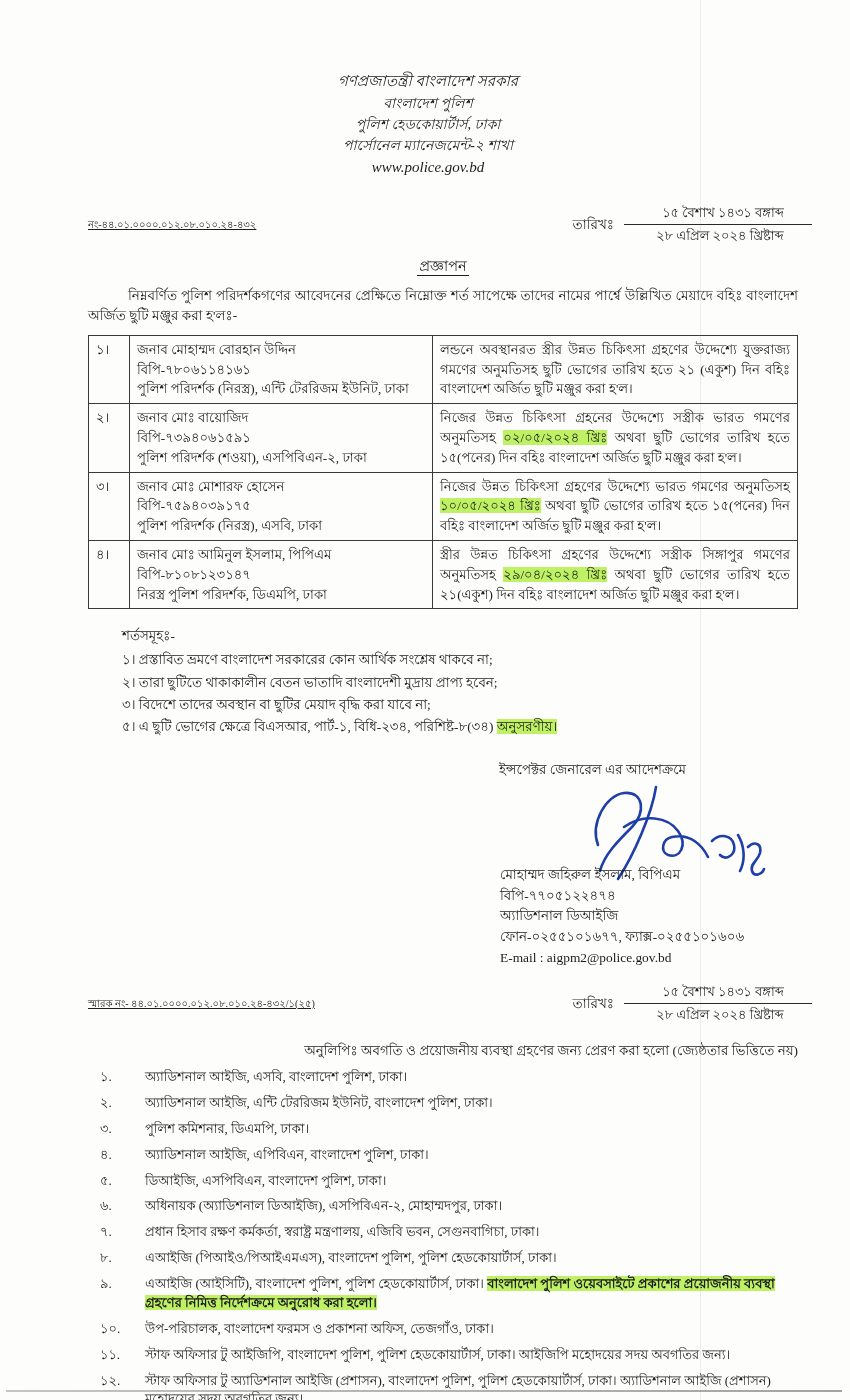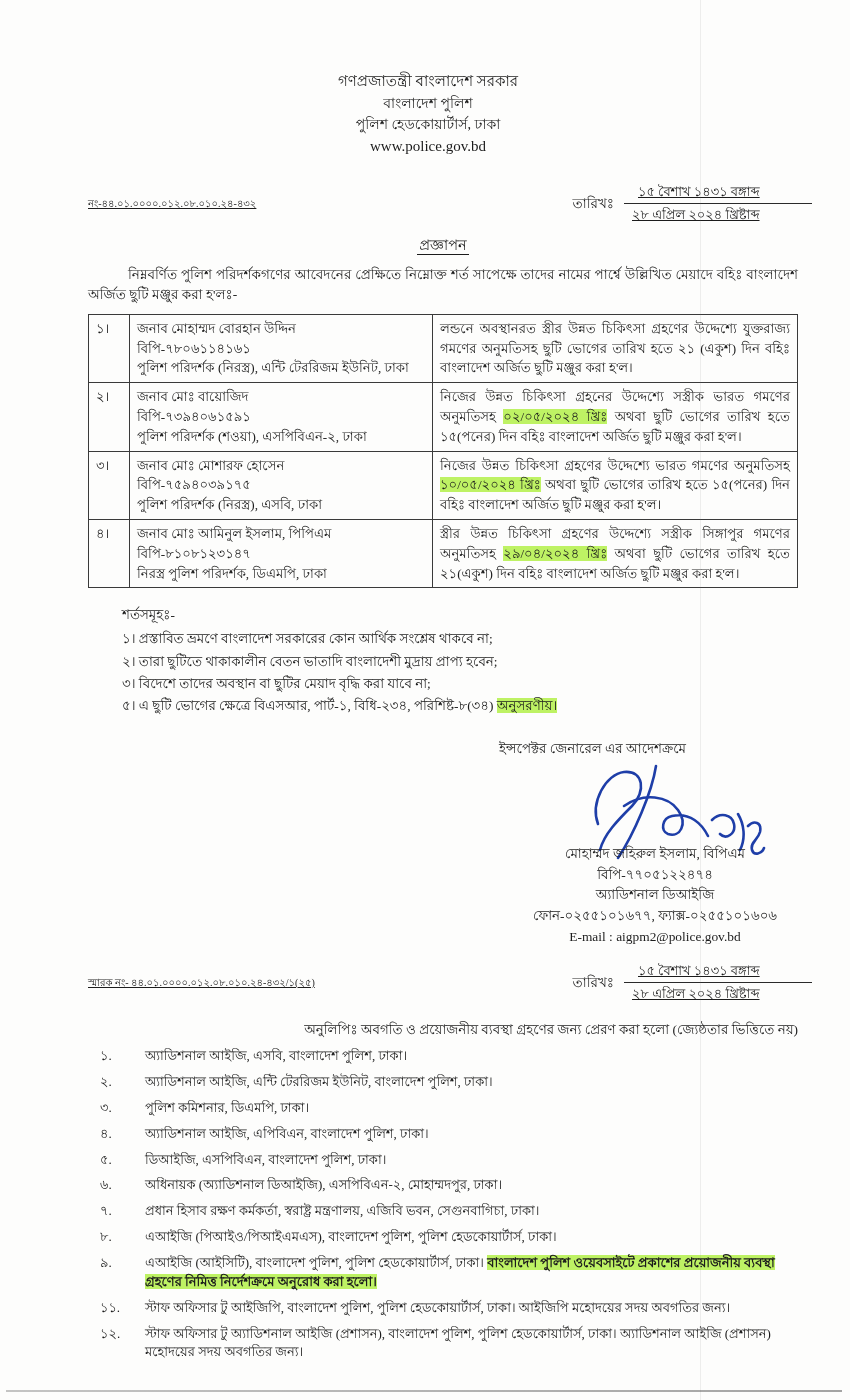"গণপ্রজাতন্ত্রী বাংলাদেশ সরকার" .doc-head div { font-style: none -> italic }
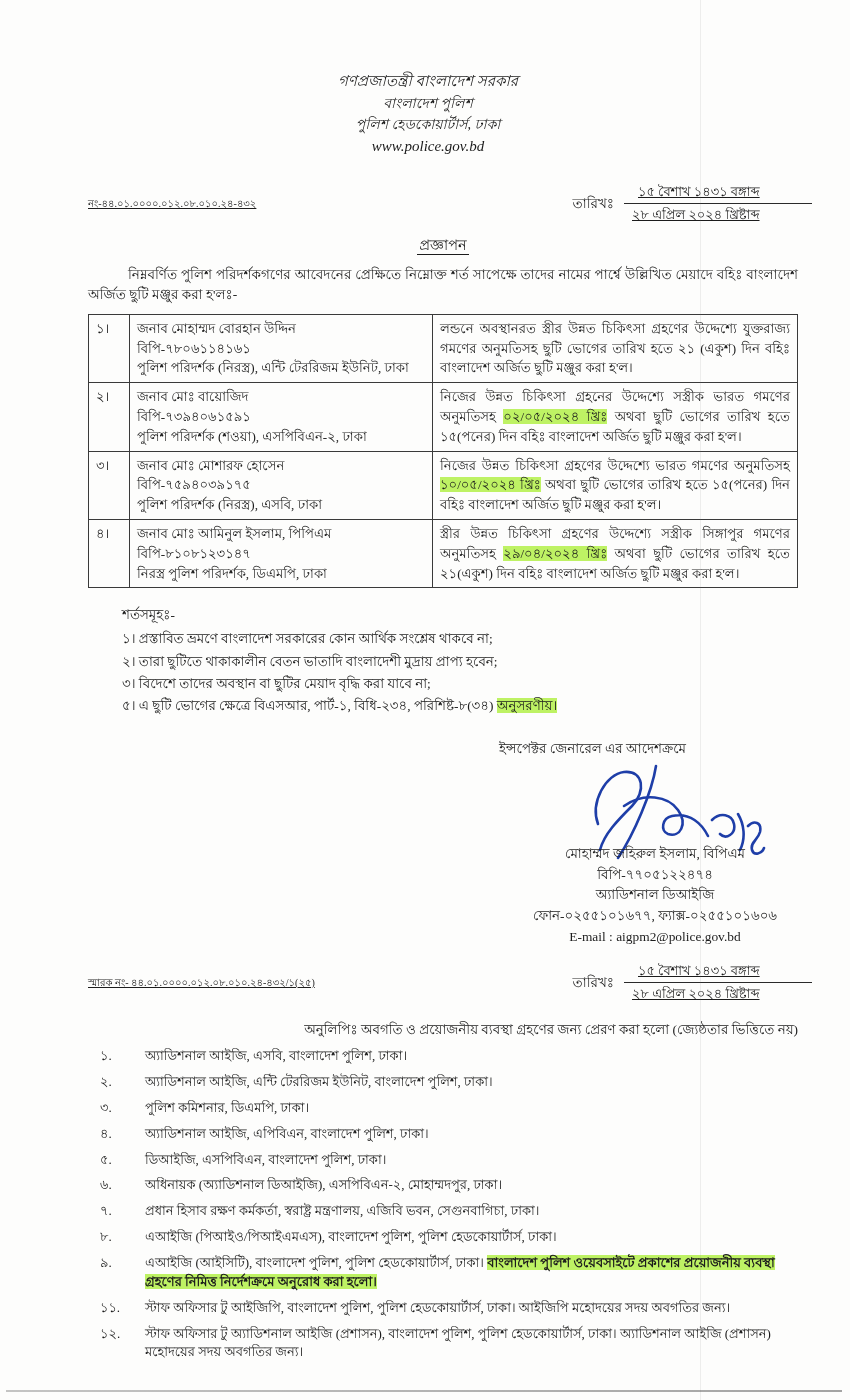"পার্সোনেল ম্যানেজমেন্ট-২ শাখা" div.h4 { html: none -> <div>পার্সোনেল ম্যানেজমেন্ট-২ শাখা</div> }
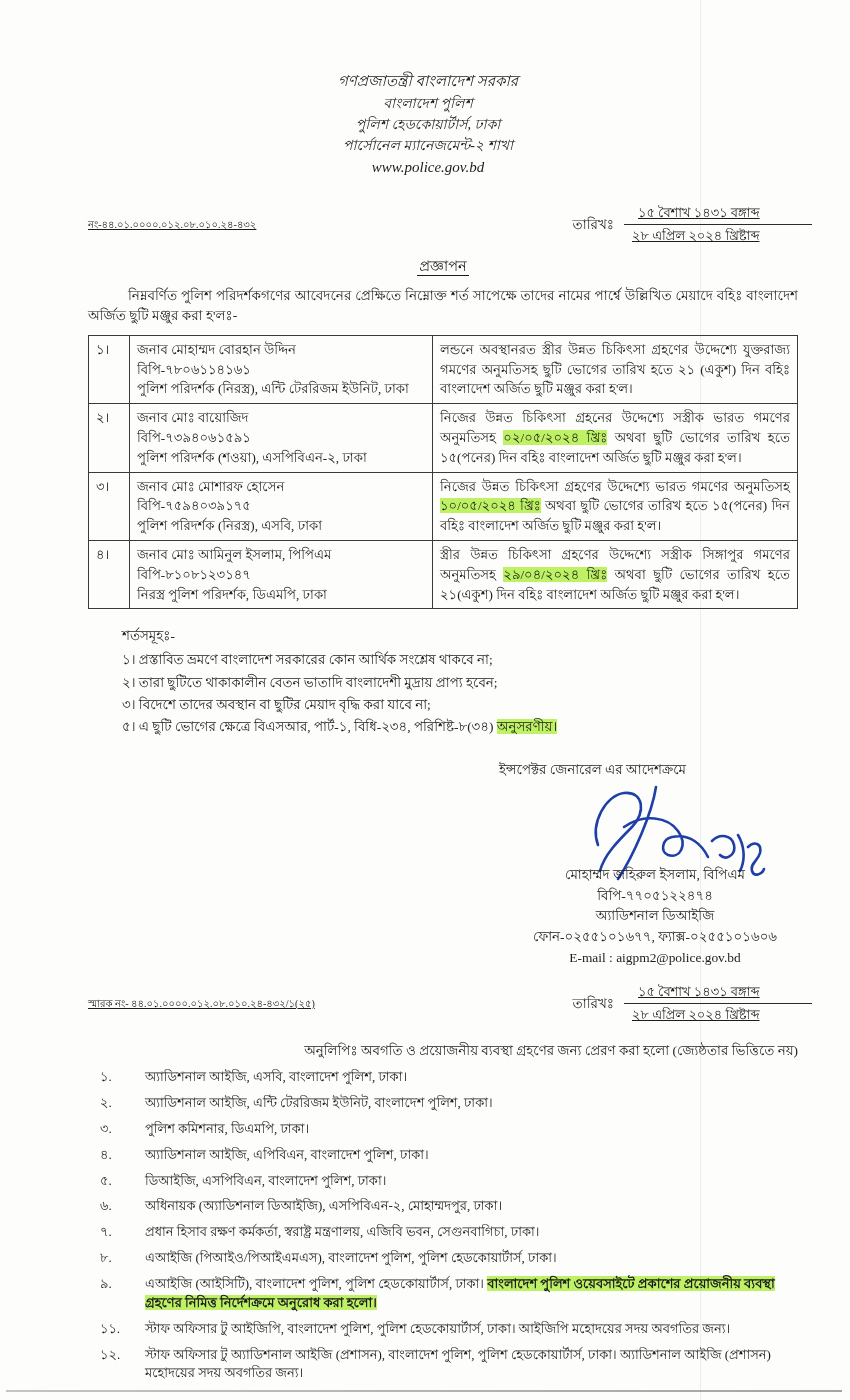"১৫ বৈশাখ ১৪৩১ বঙ্গাব্দ" .date-stack { text-align: left -> center; text-decoration: underline -> none }
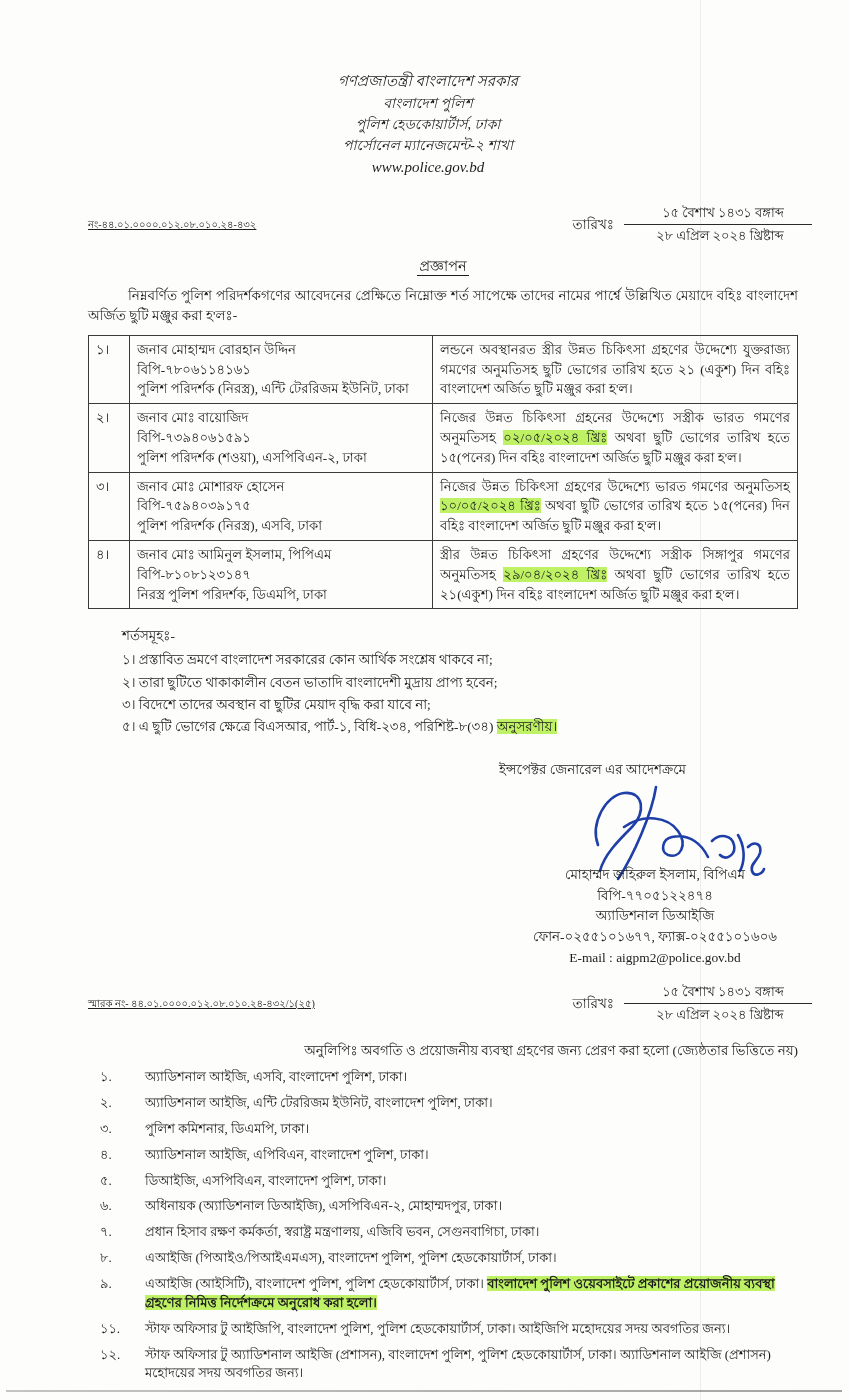"মোহাম্মদ জহিরুল ইসলাম, বিপিএম" .sig-block { text-align: center -> left }
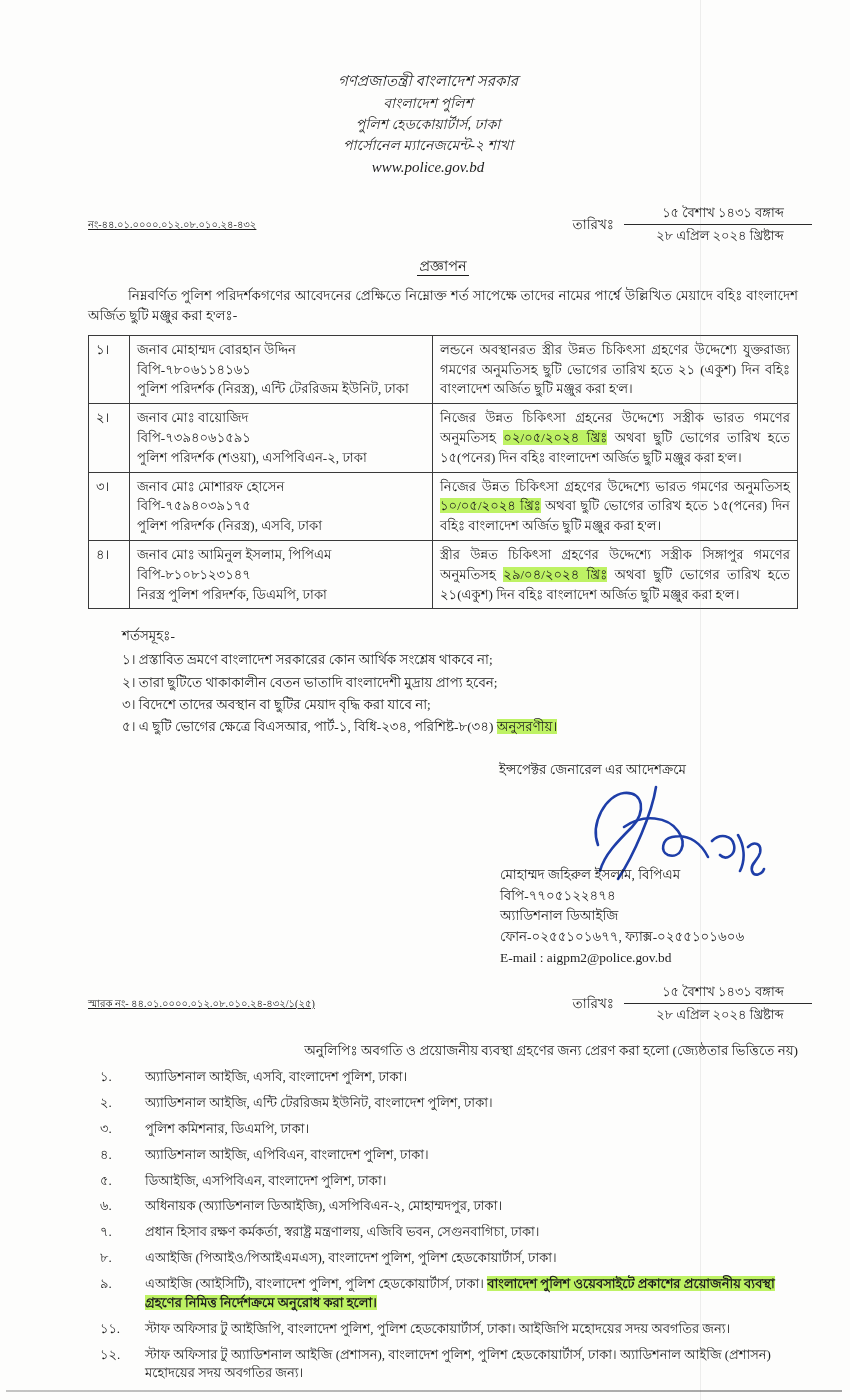"১০." div.copy-item { html: none -> <div> <span>১০.</span> <span><span>উপ-পরিচালক, বাংলাদেশ ফরমস ও প্রকাশনা অফিস, তেজগাঁও, ঢাকা।</span></span> </div> }
